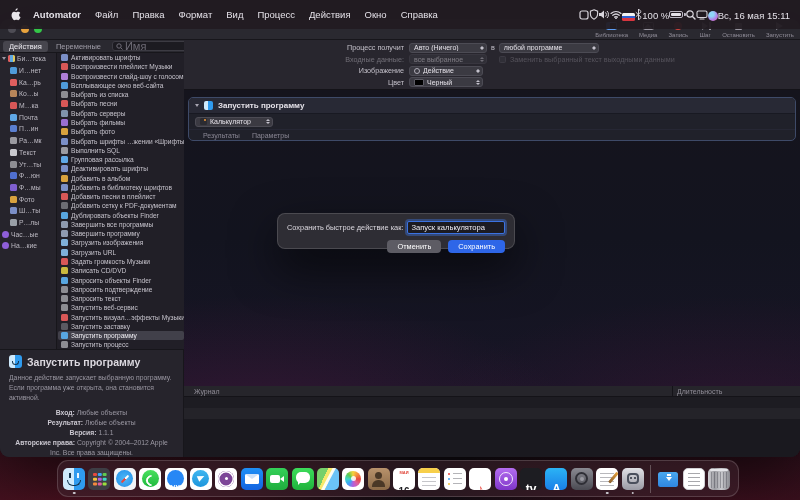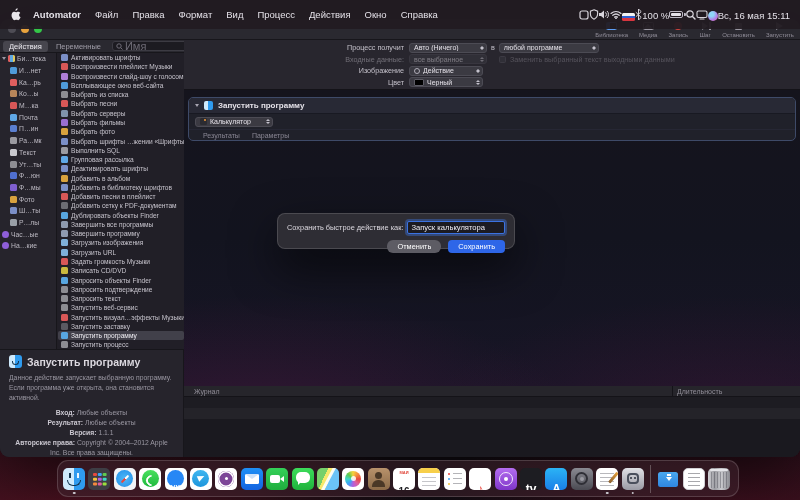"Отменить" .btn-cancel { border-radius: 6px -> none }
